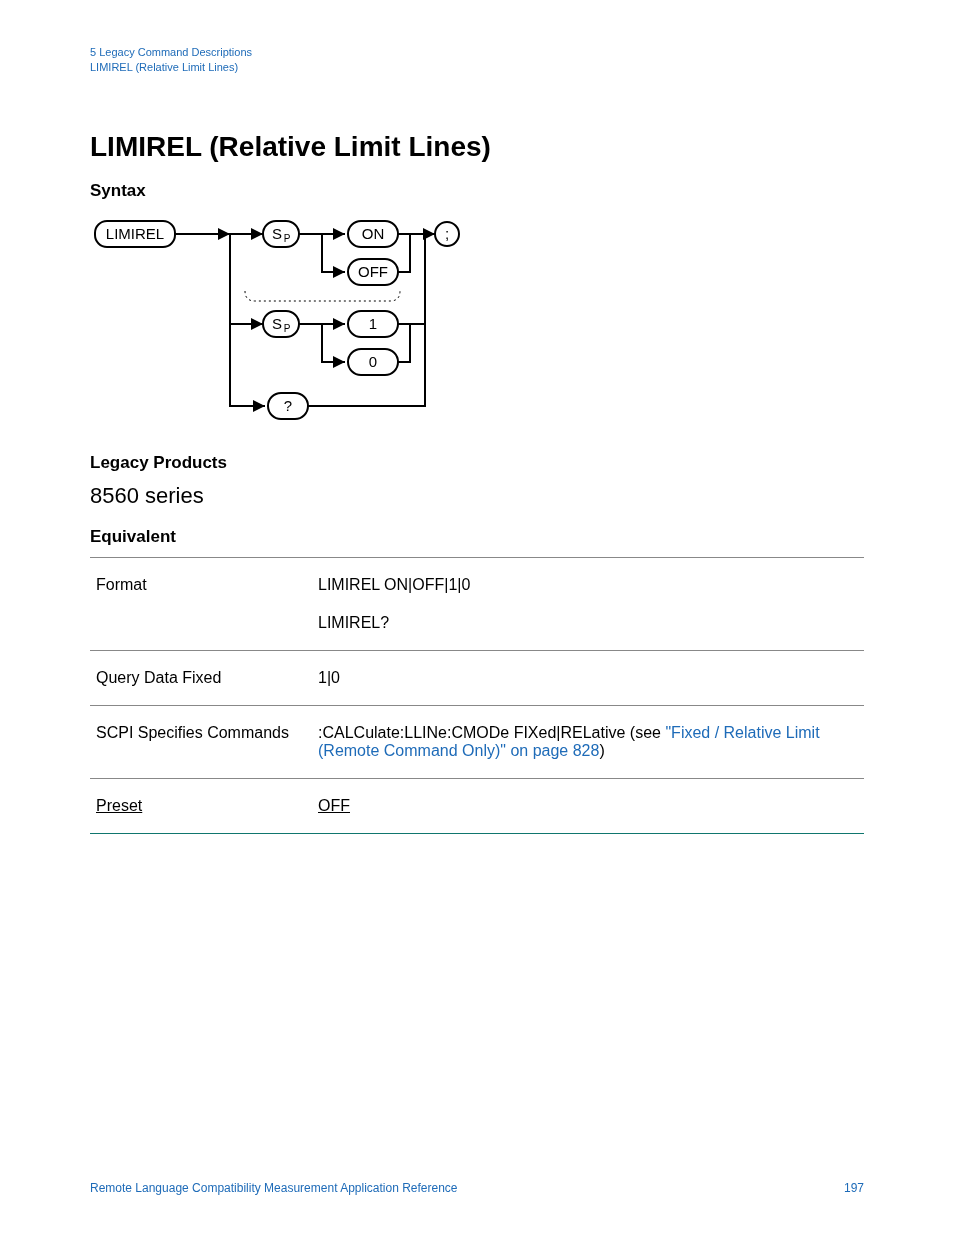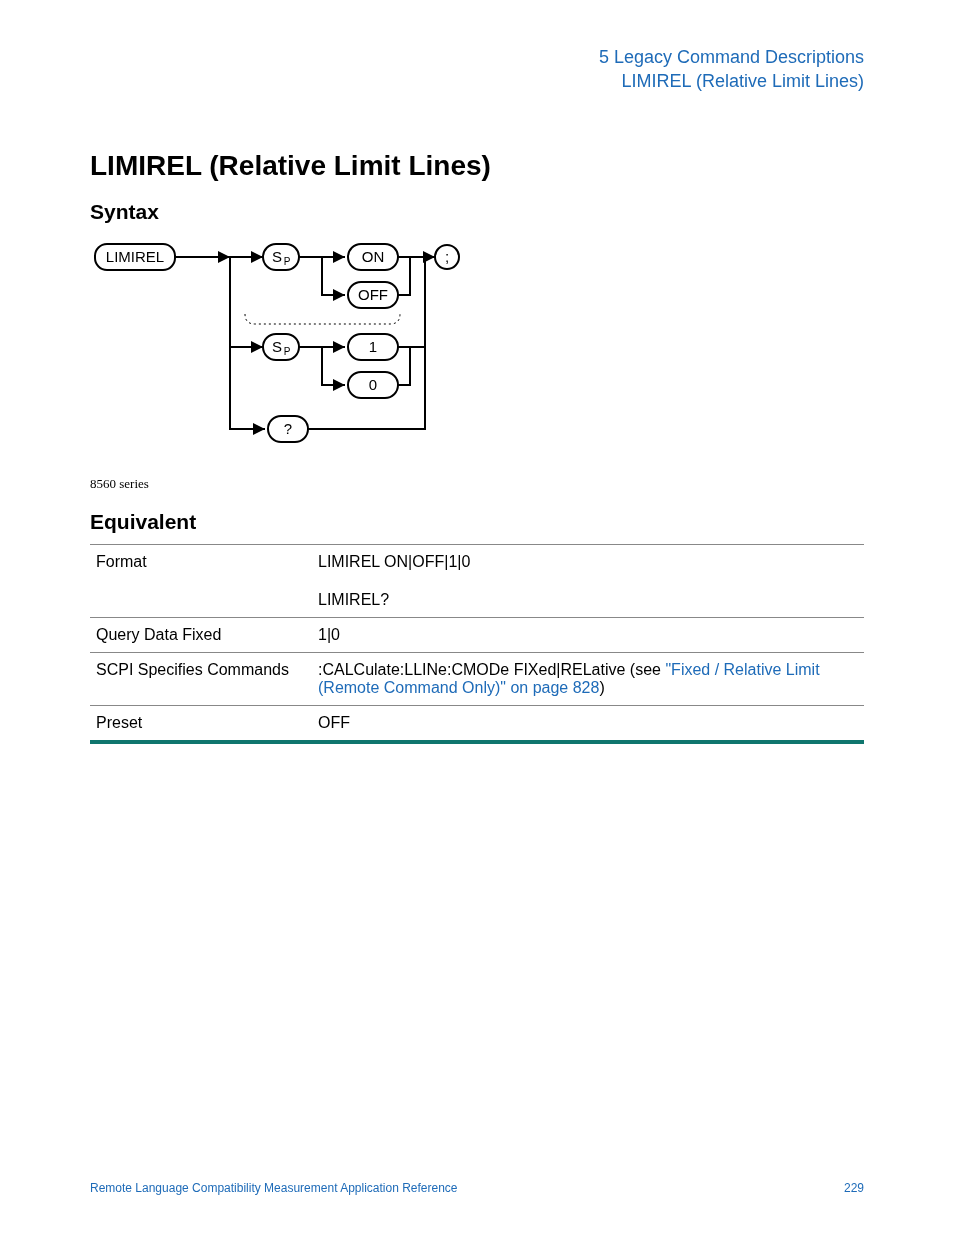"5 Legacy Command Descriptions" .header-right { font-size: 18px -> 11px; text-align: right -> left }
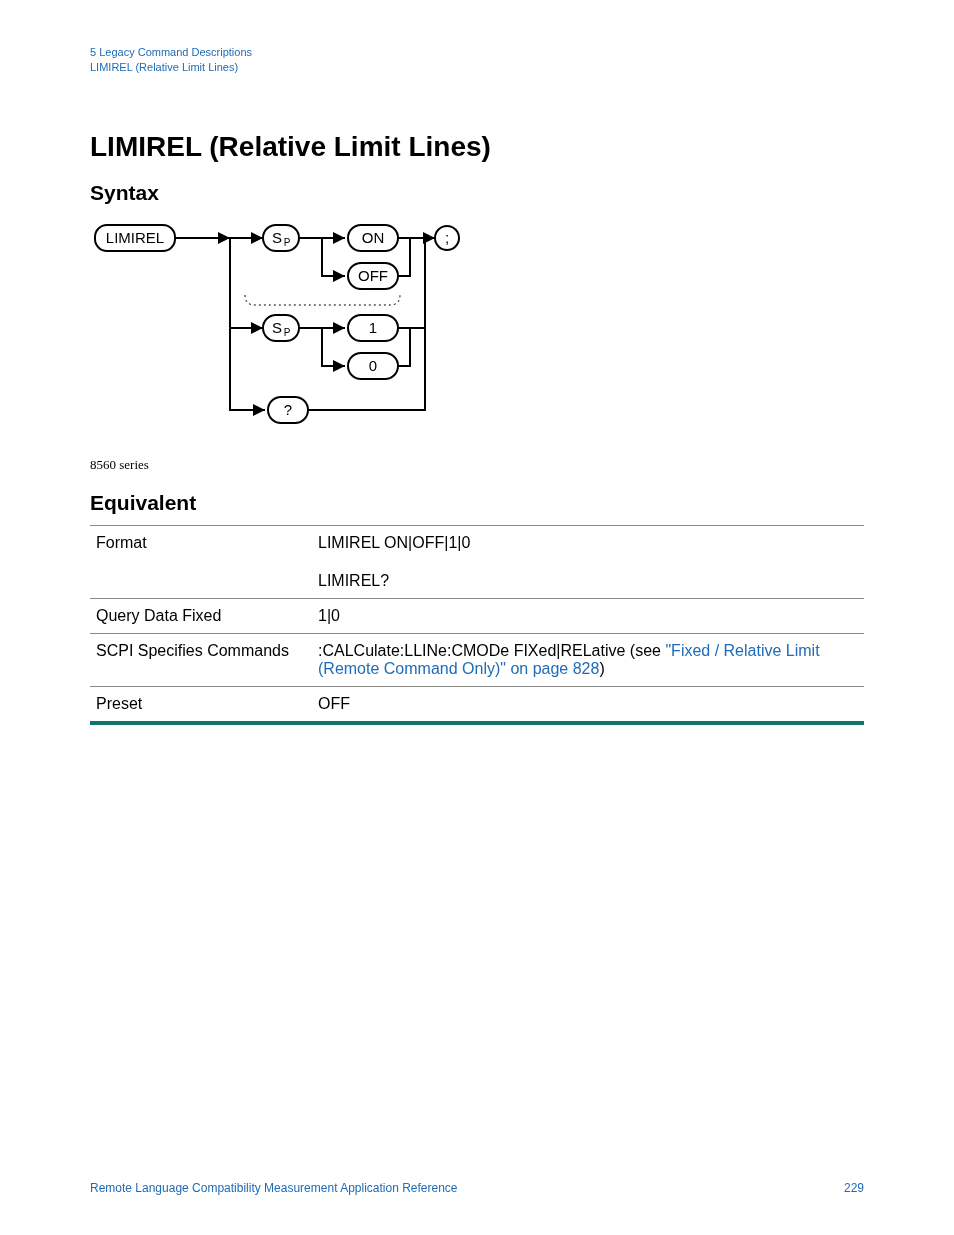"Syntax" h2.section { font-size: 21px -> 17px }
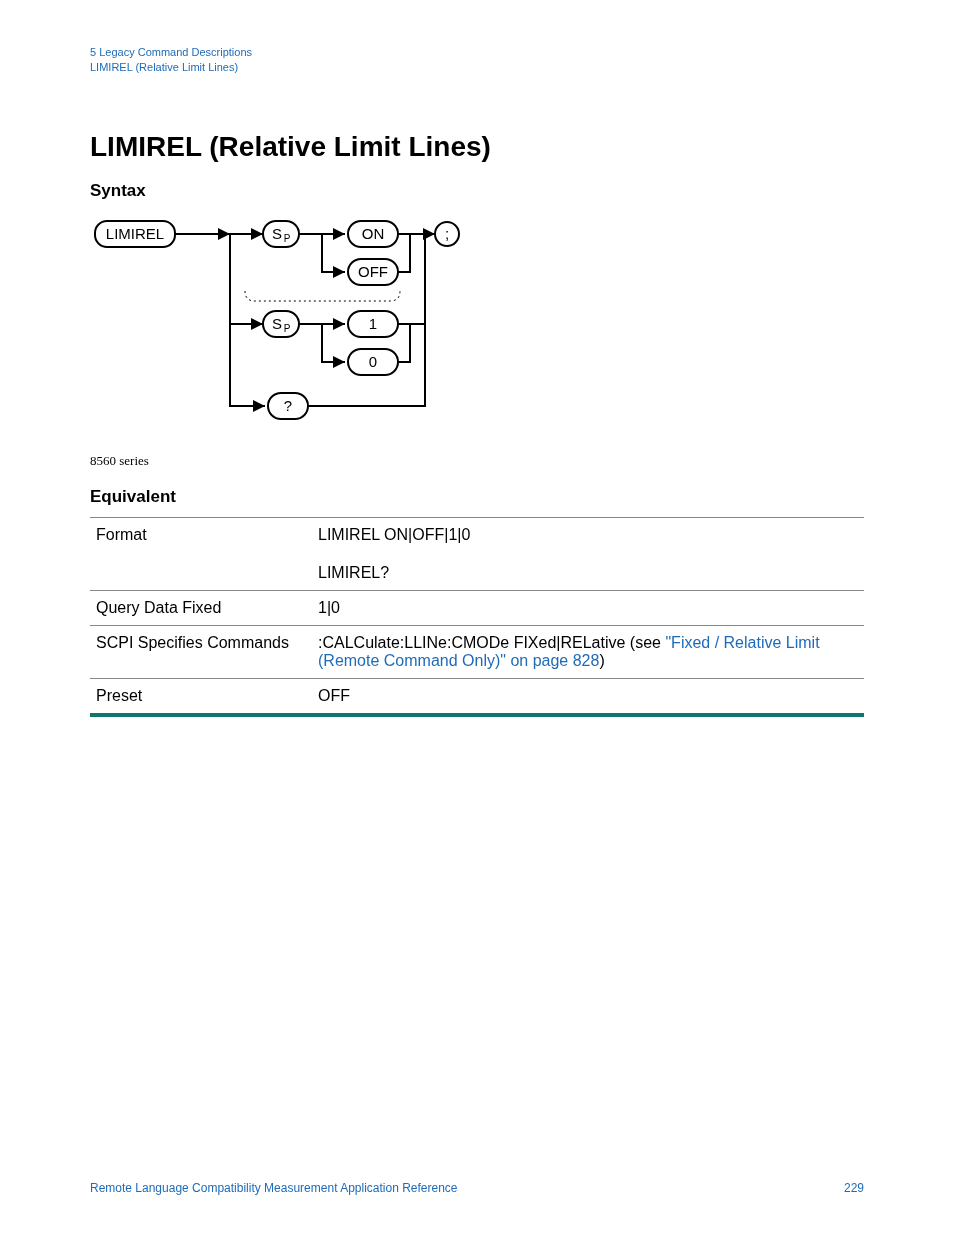"Legacy Products" h2.section { html: none -> <h2>Legacy Products</h2> }
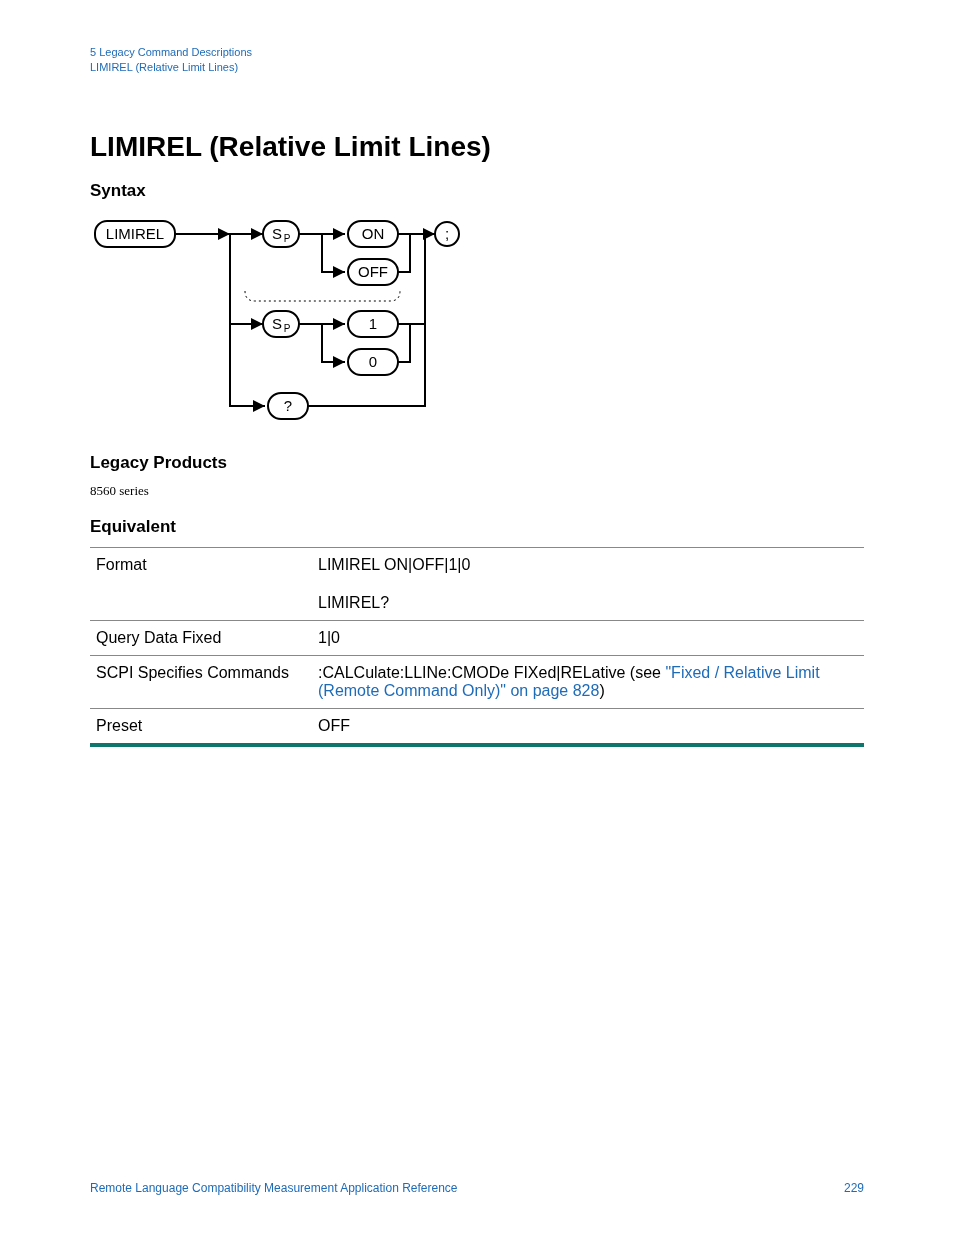"8560 series" .body-serif { font-family: Liberation Serif, serif -> Liberation Sans, sans-serif; font-size: 13px -> 22px }
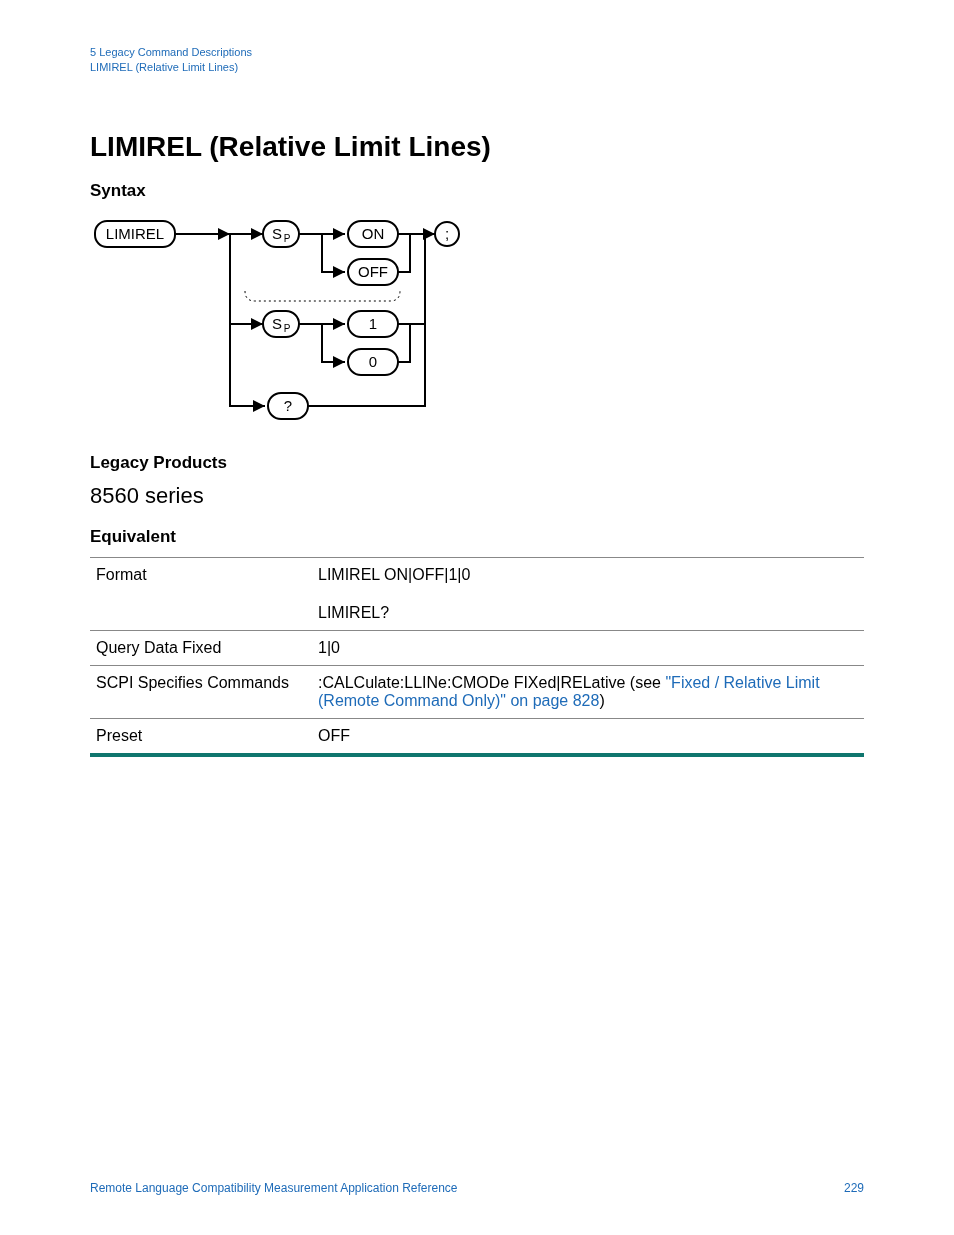"Format" table.spec td { padding: 8px 6px -> 18px 6px }
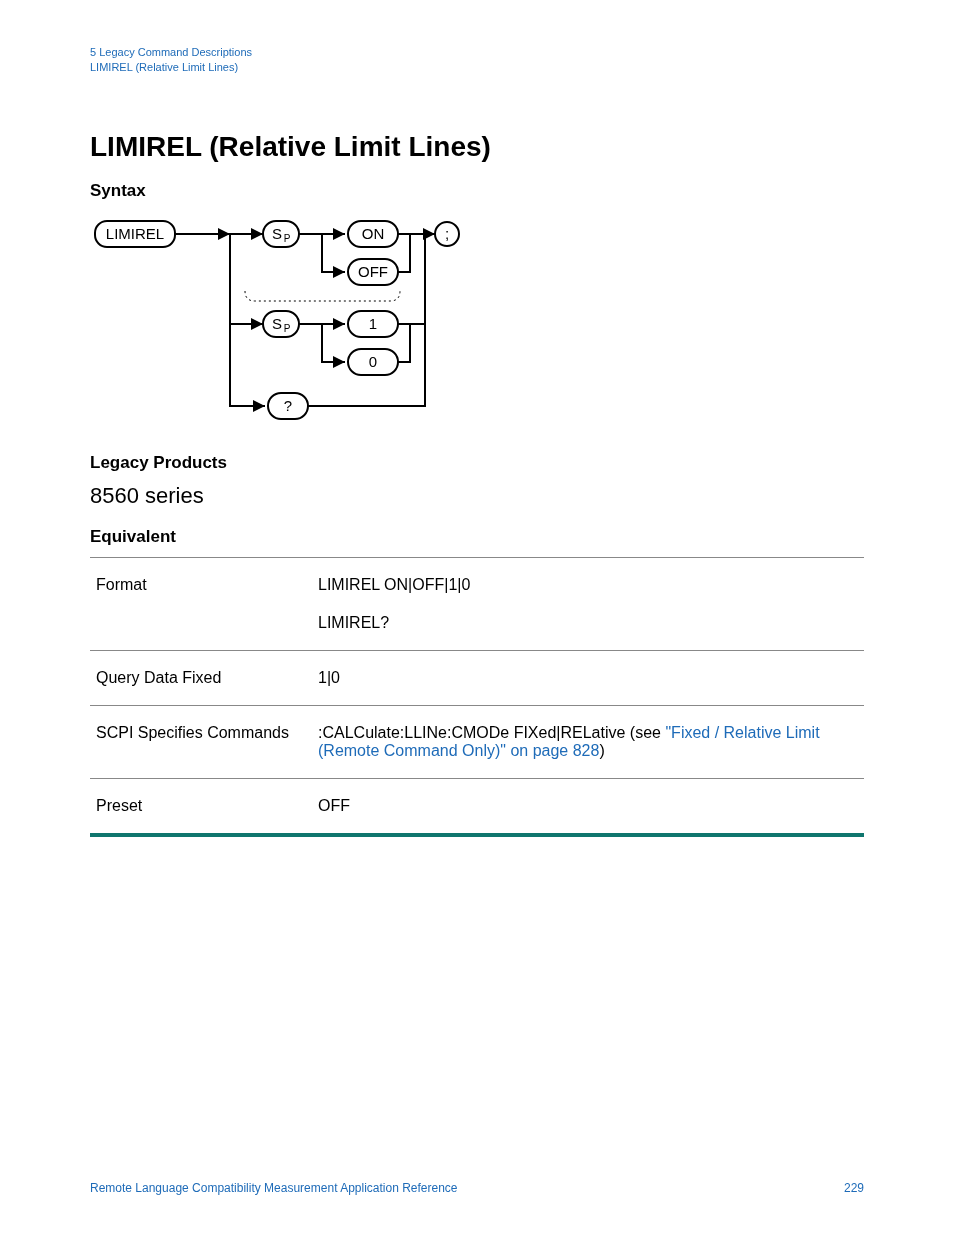"Preset" table.spec tr:last-child td { border-bottom: 4px solid #0f766e -> 1px solid #0f766e; text-decoration: none -> underline }
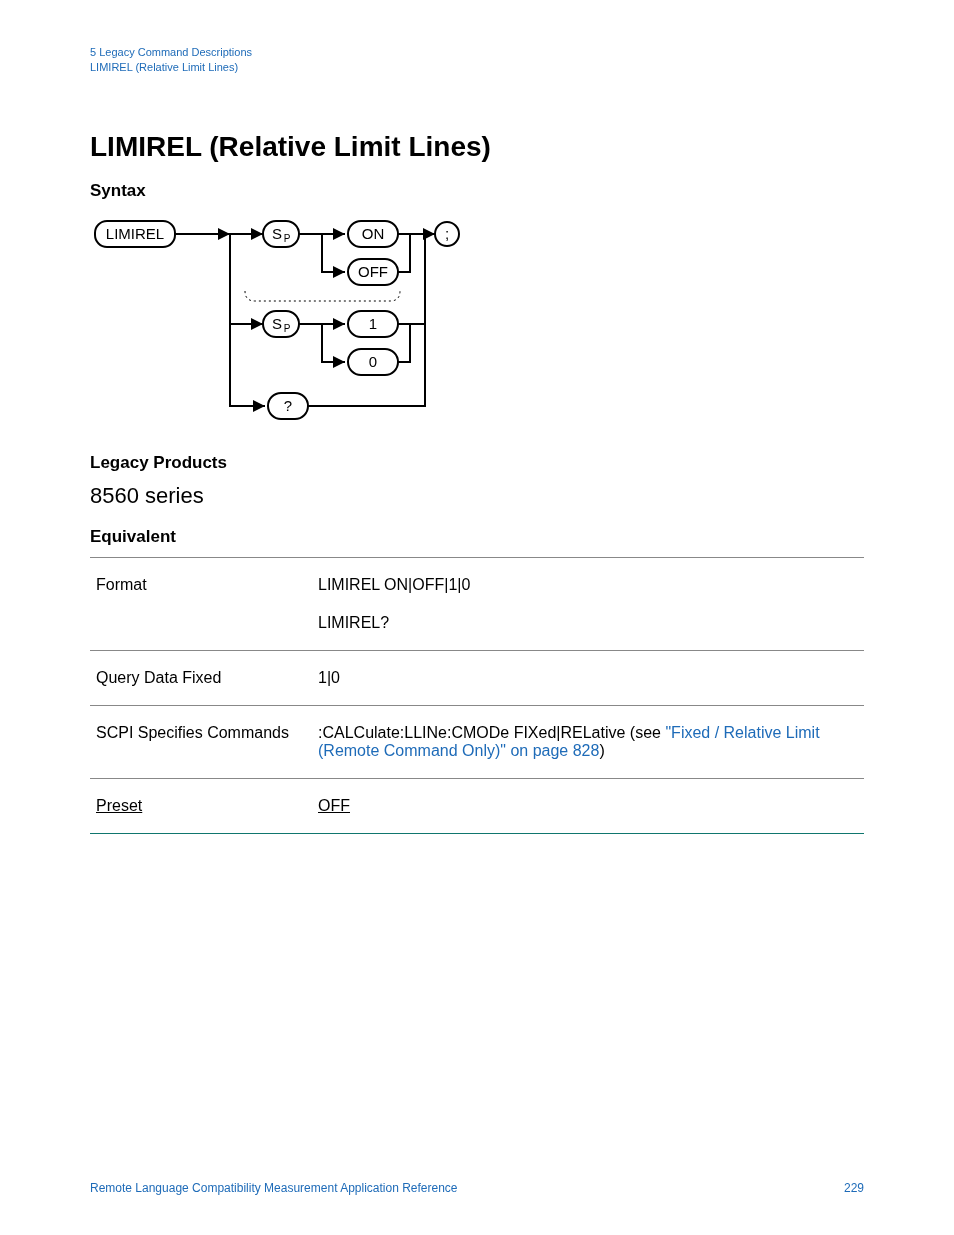"229" span.pageno { text: 229 -> 197 }
